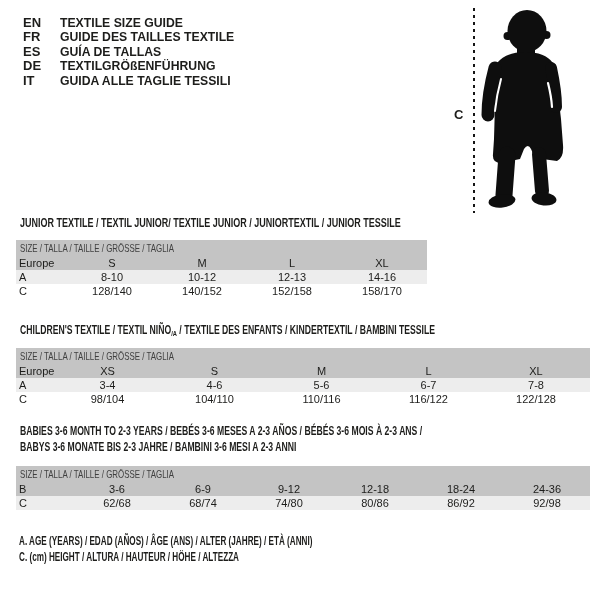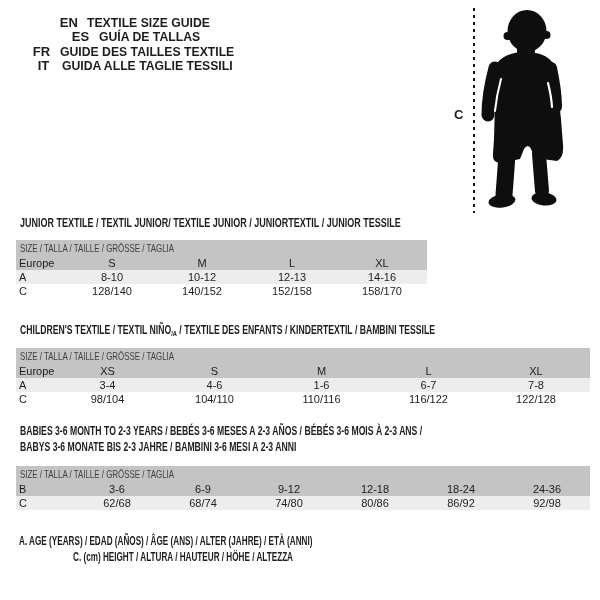"EN TEXTILE SIZE GUIDE" .abs { text-align: center -> none }
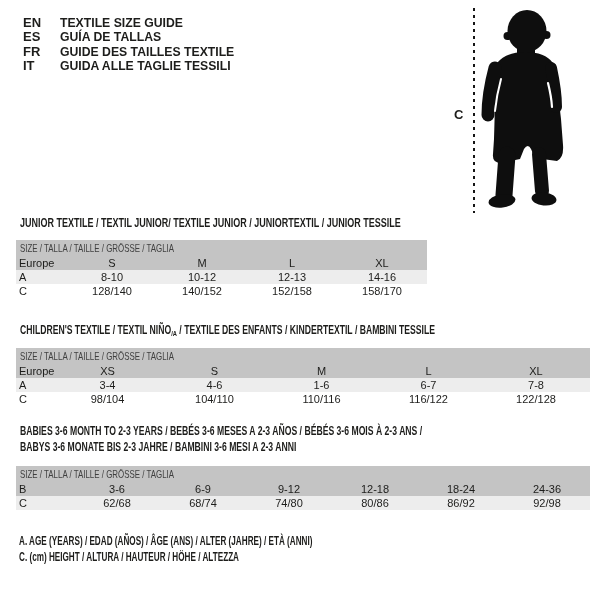"ES GUÍA DE TALLAS" div.row { order: before "FR GUIDE DES TAILLES TEXTILE" -> after "FR GUIDE DES TAILLES TEXTILE" }
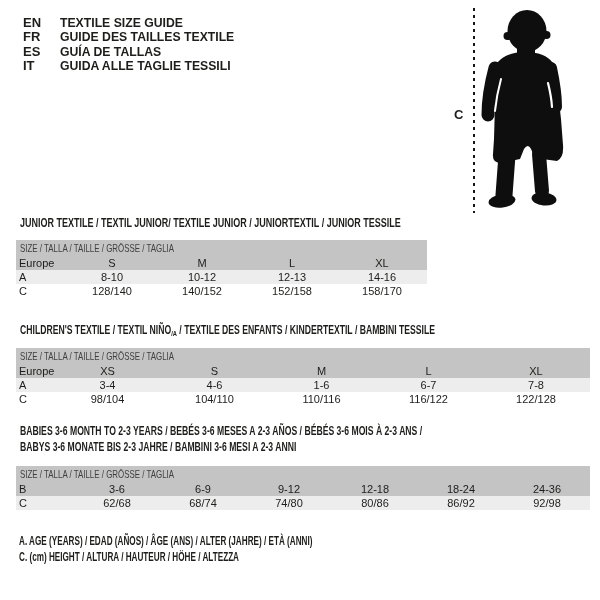"DE TEXTILGRÖßENFÜHRUNG" div.row { html: none -> <div><span>DE</span><span>TEXTILGRÖßENFÜHRUNG</span></div> }
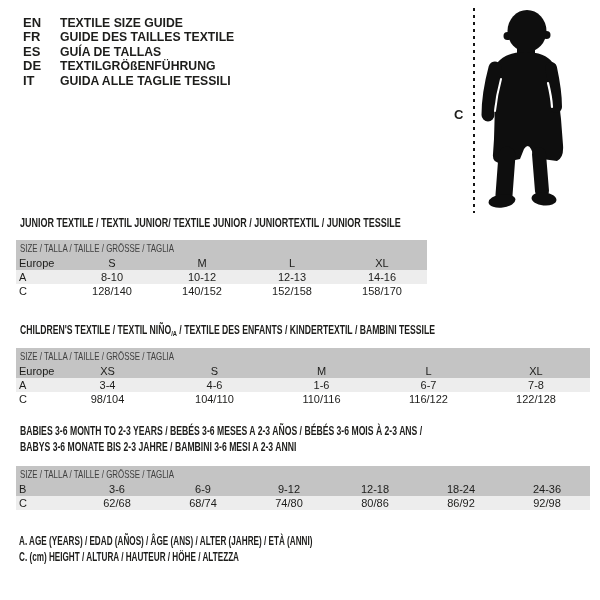"1-6" td { text: 1-6 -> 5-6 }
